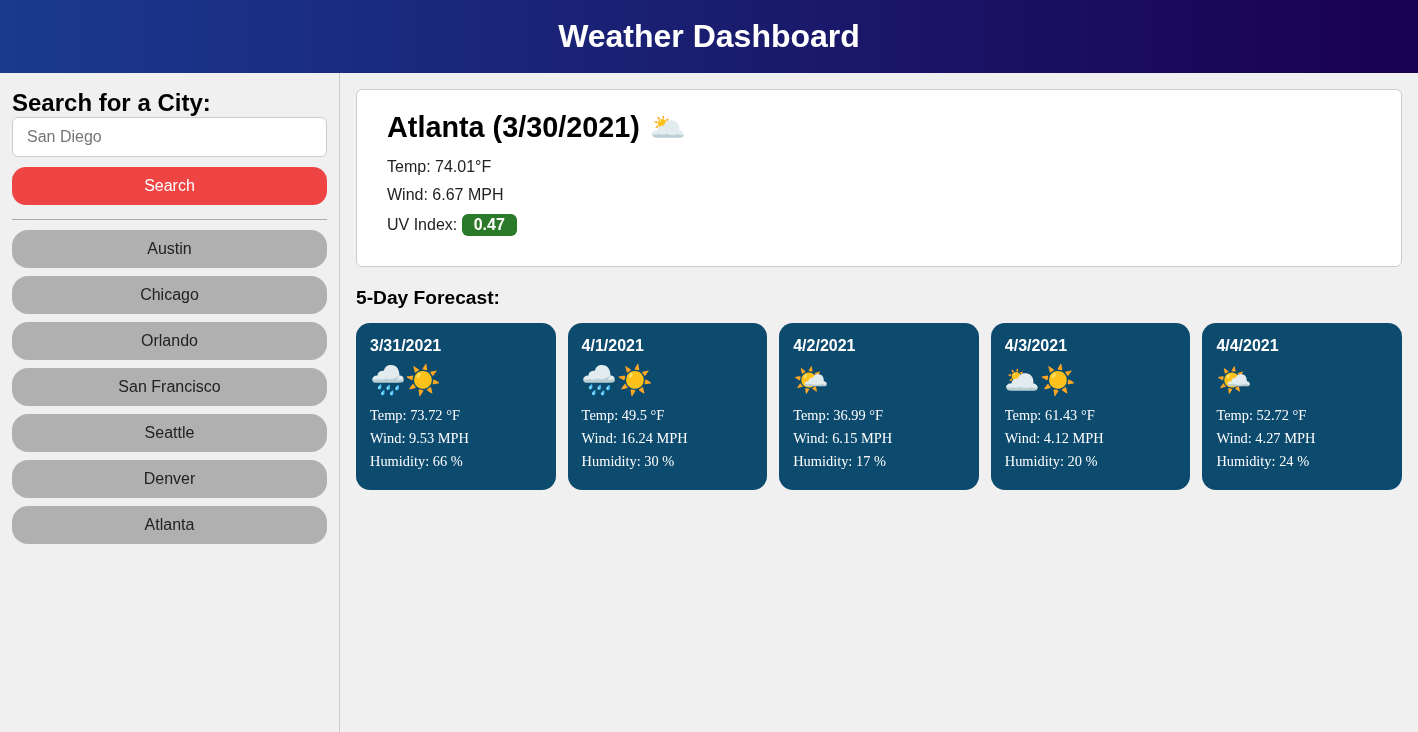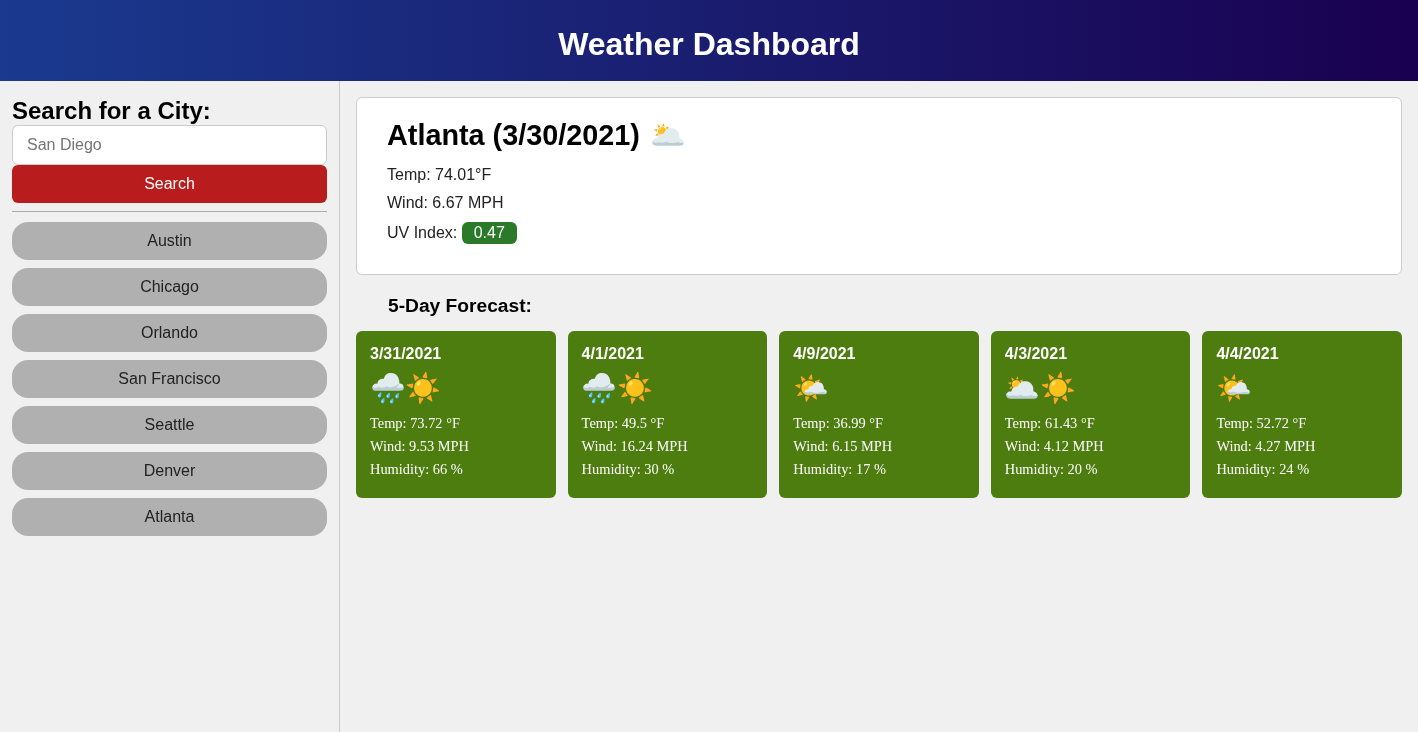"Weather Dashboard" #header h1 { margin-top: 8px -> none }
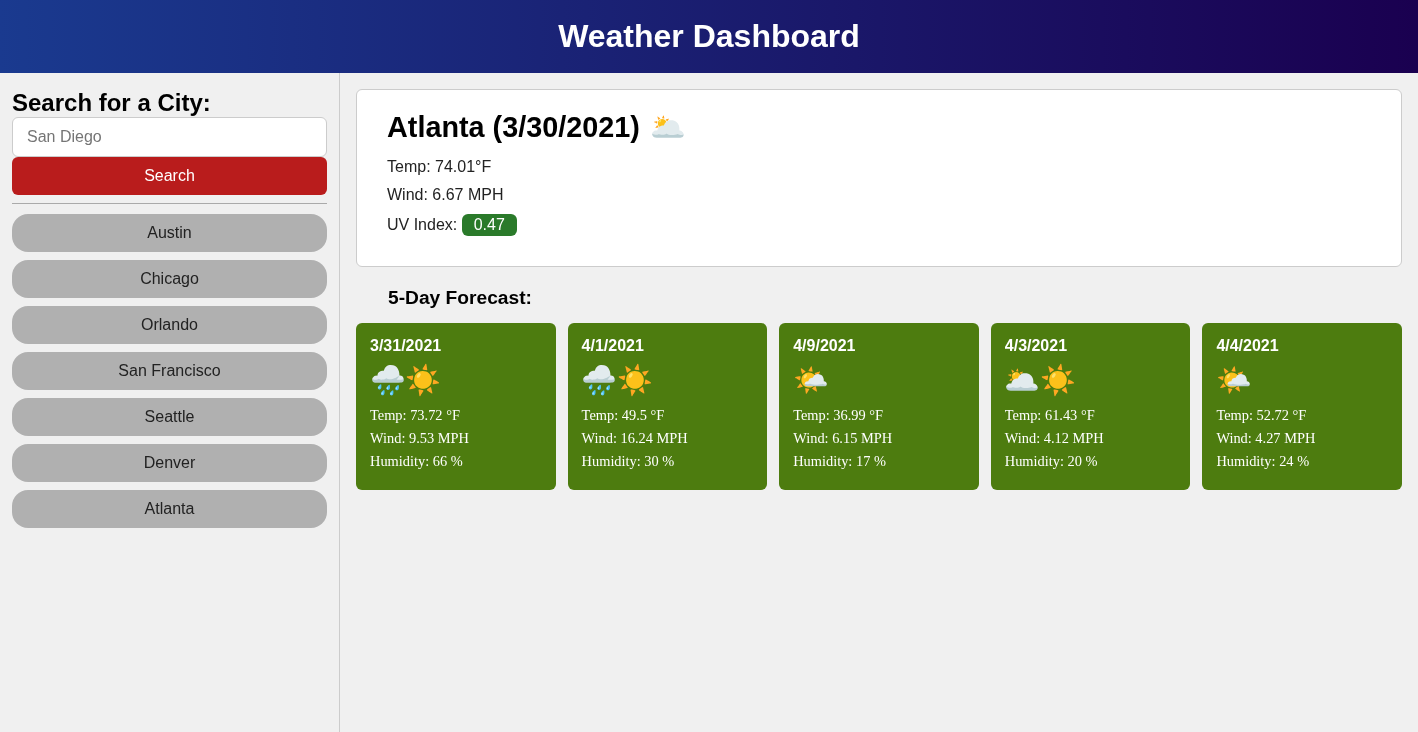"San Diego" #sidebar input[type="text"] { margin-bottom: none -> 10px }
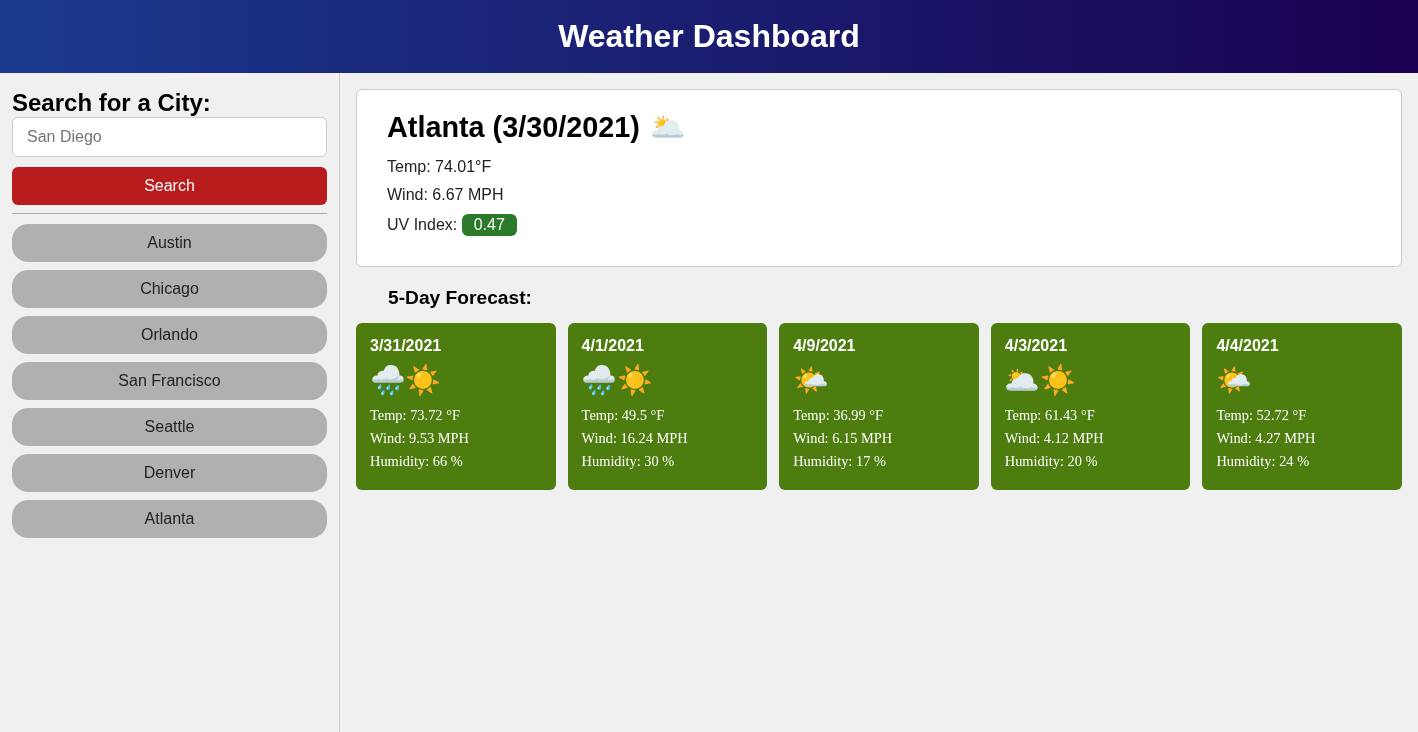"Search" #sidebar .search-btn { background: #b91c1c -> #ef4444; border-radius: 6px -> 14px; margin-bottom: 8px -> 14px }
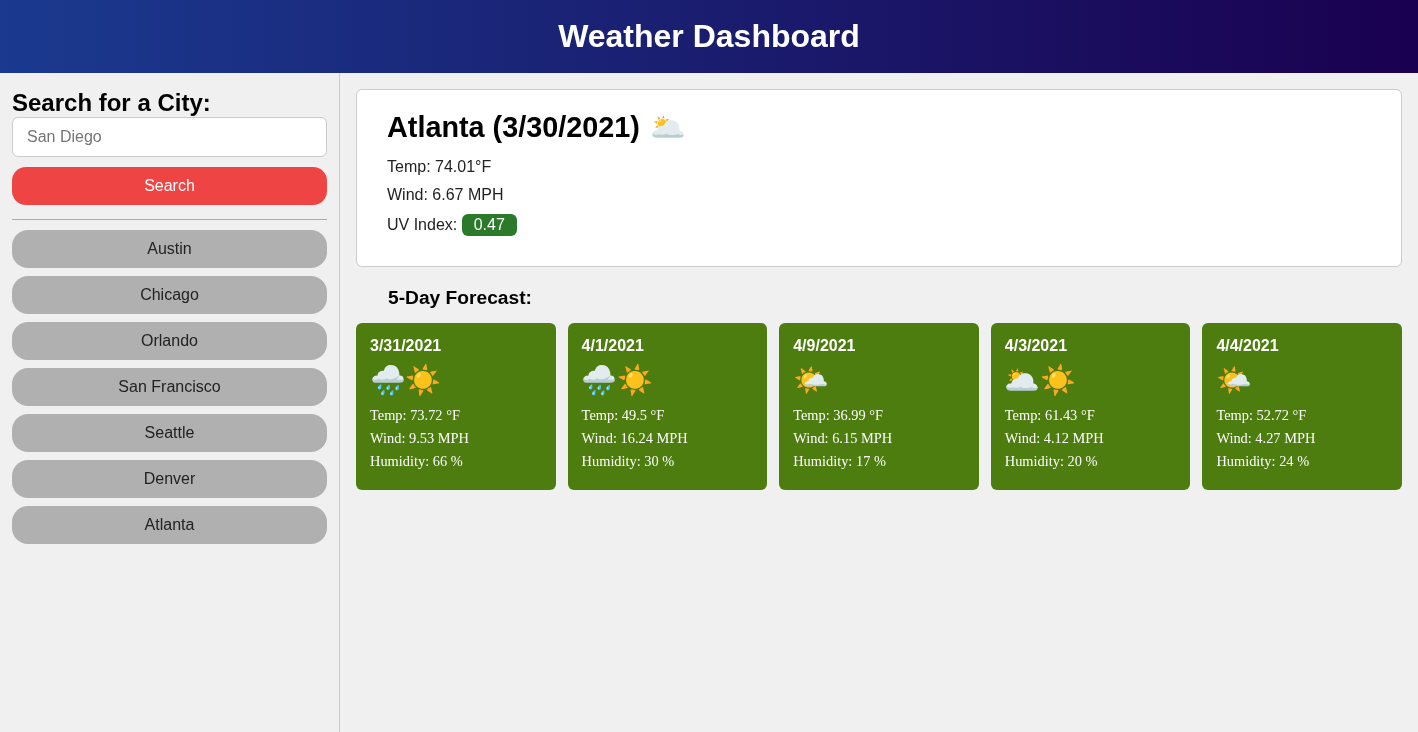"0.47" .uv-badge { font-weight: normal -> bold }
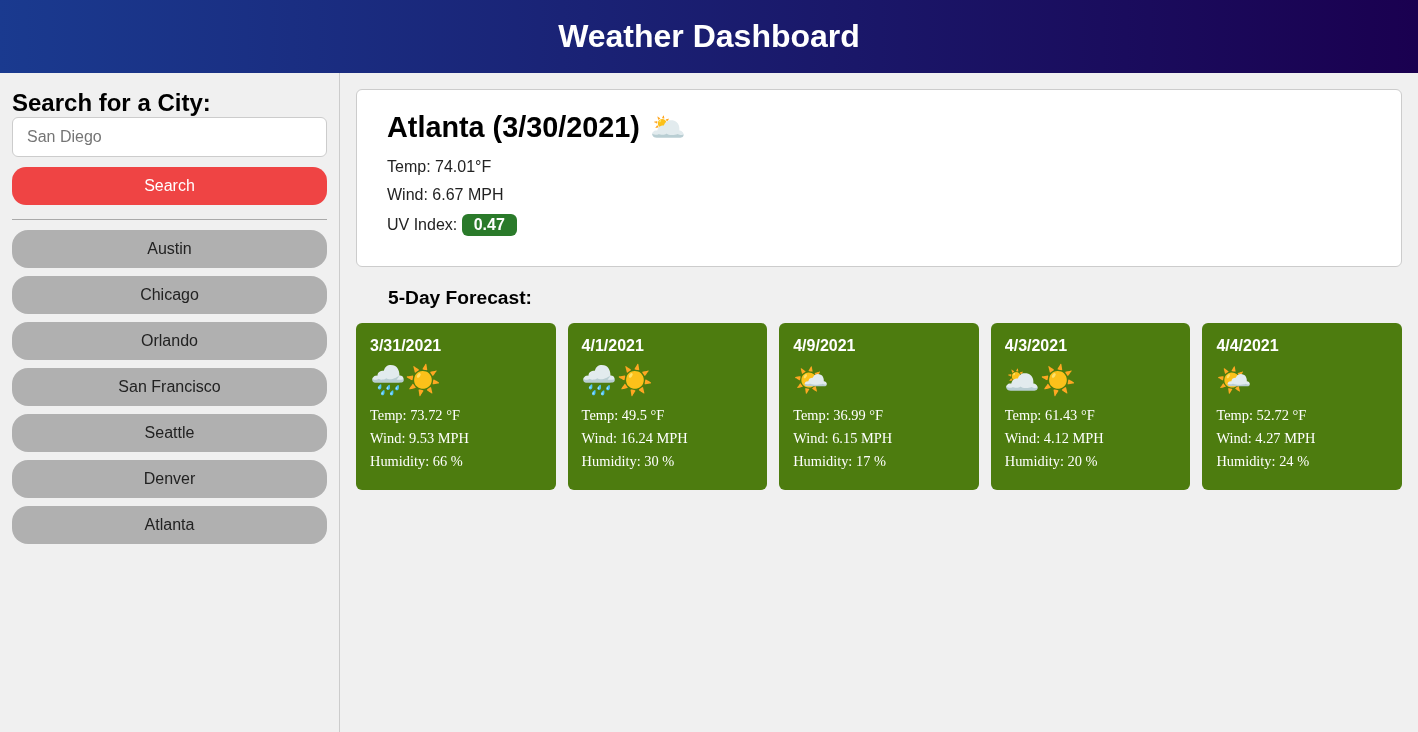"5-Day Forecast:" #forecast-section h3 { margin-left: 32px -> none }
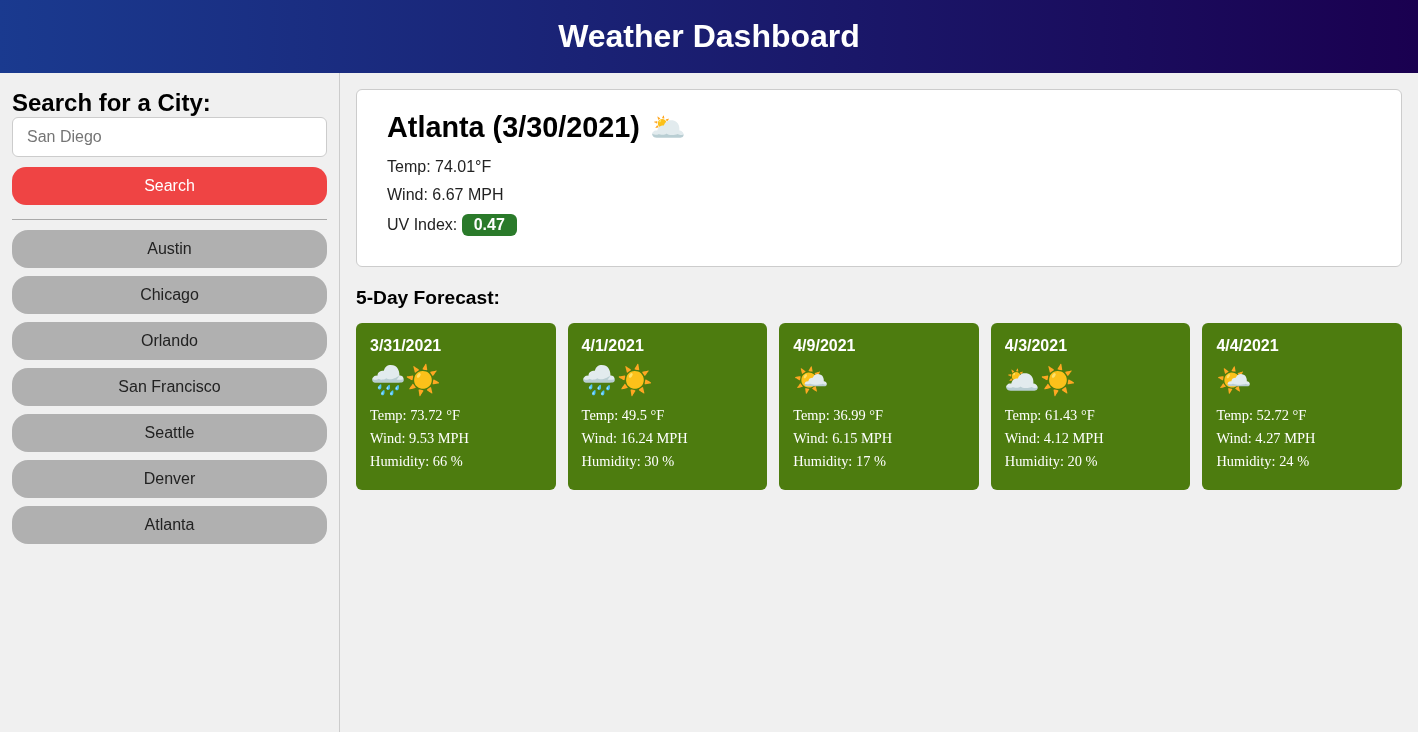"3/31/2021" .forecast-card { background: #4d7c0f -> #0c4a6e; border-radius: 6px -> 14px }
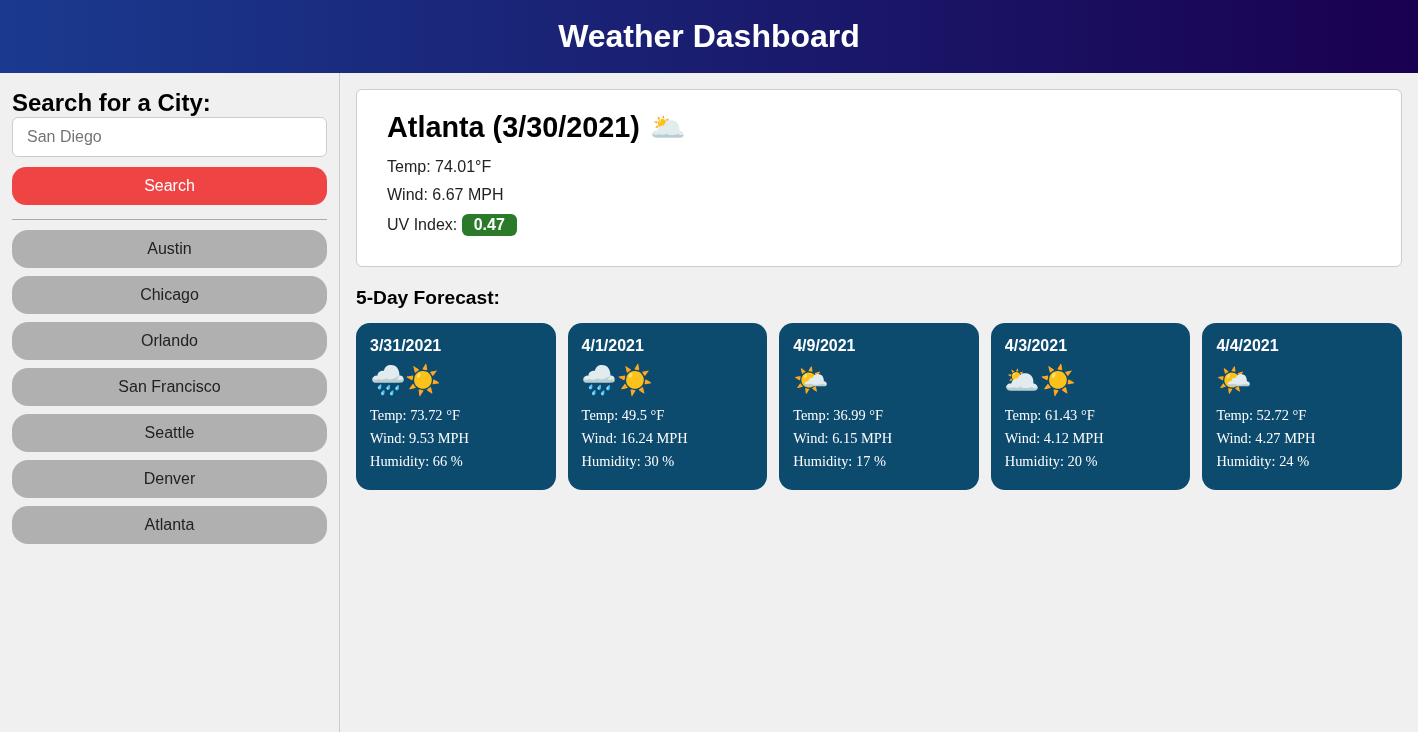"4/9/2021" div.fc-date { text: 4/9/2021 -> 4/2/2021 }
